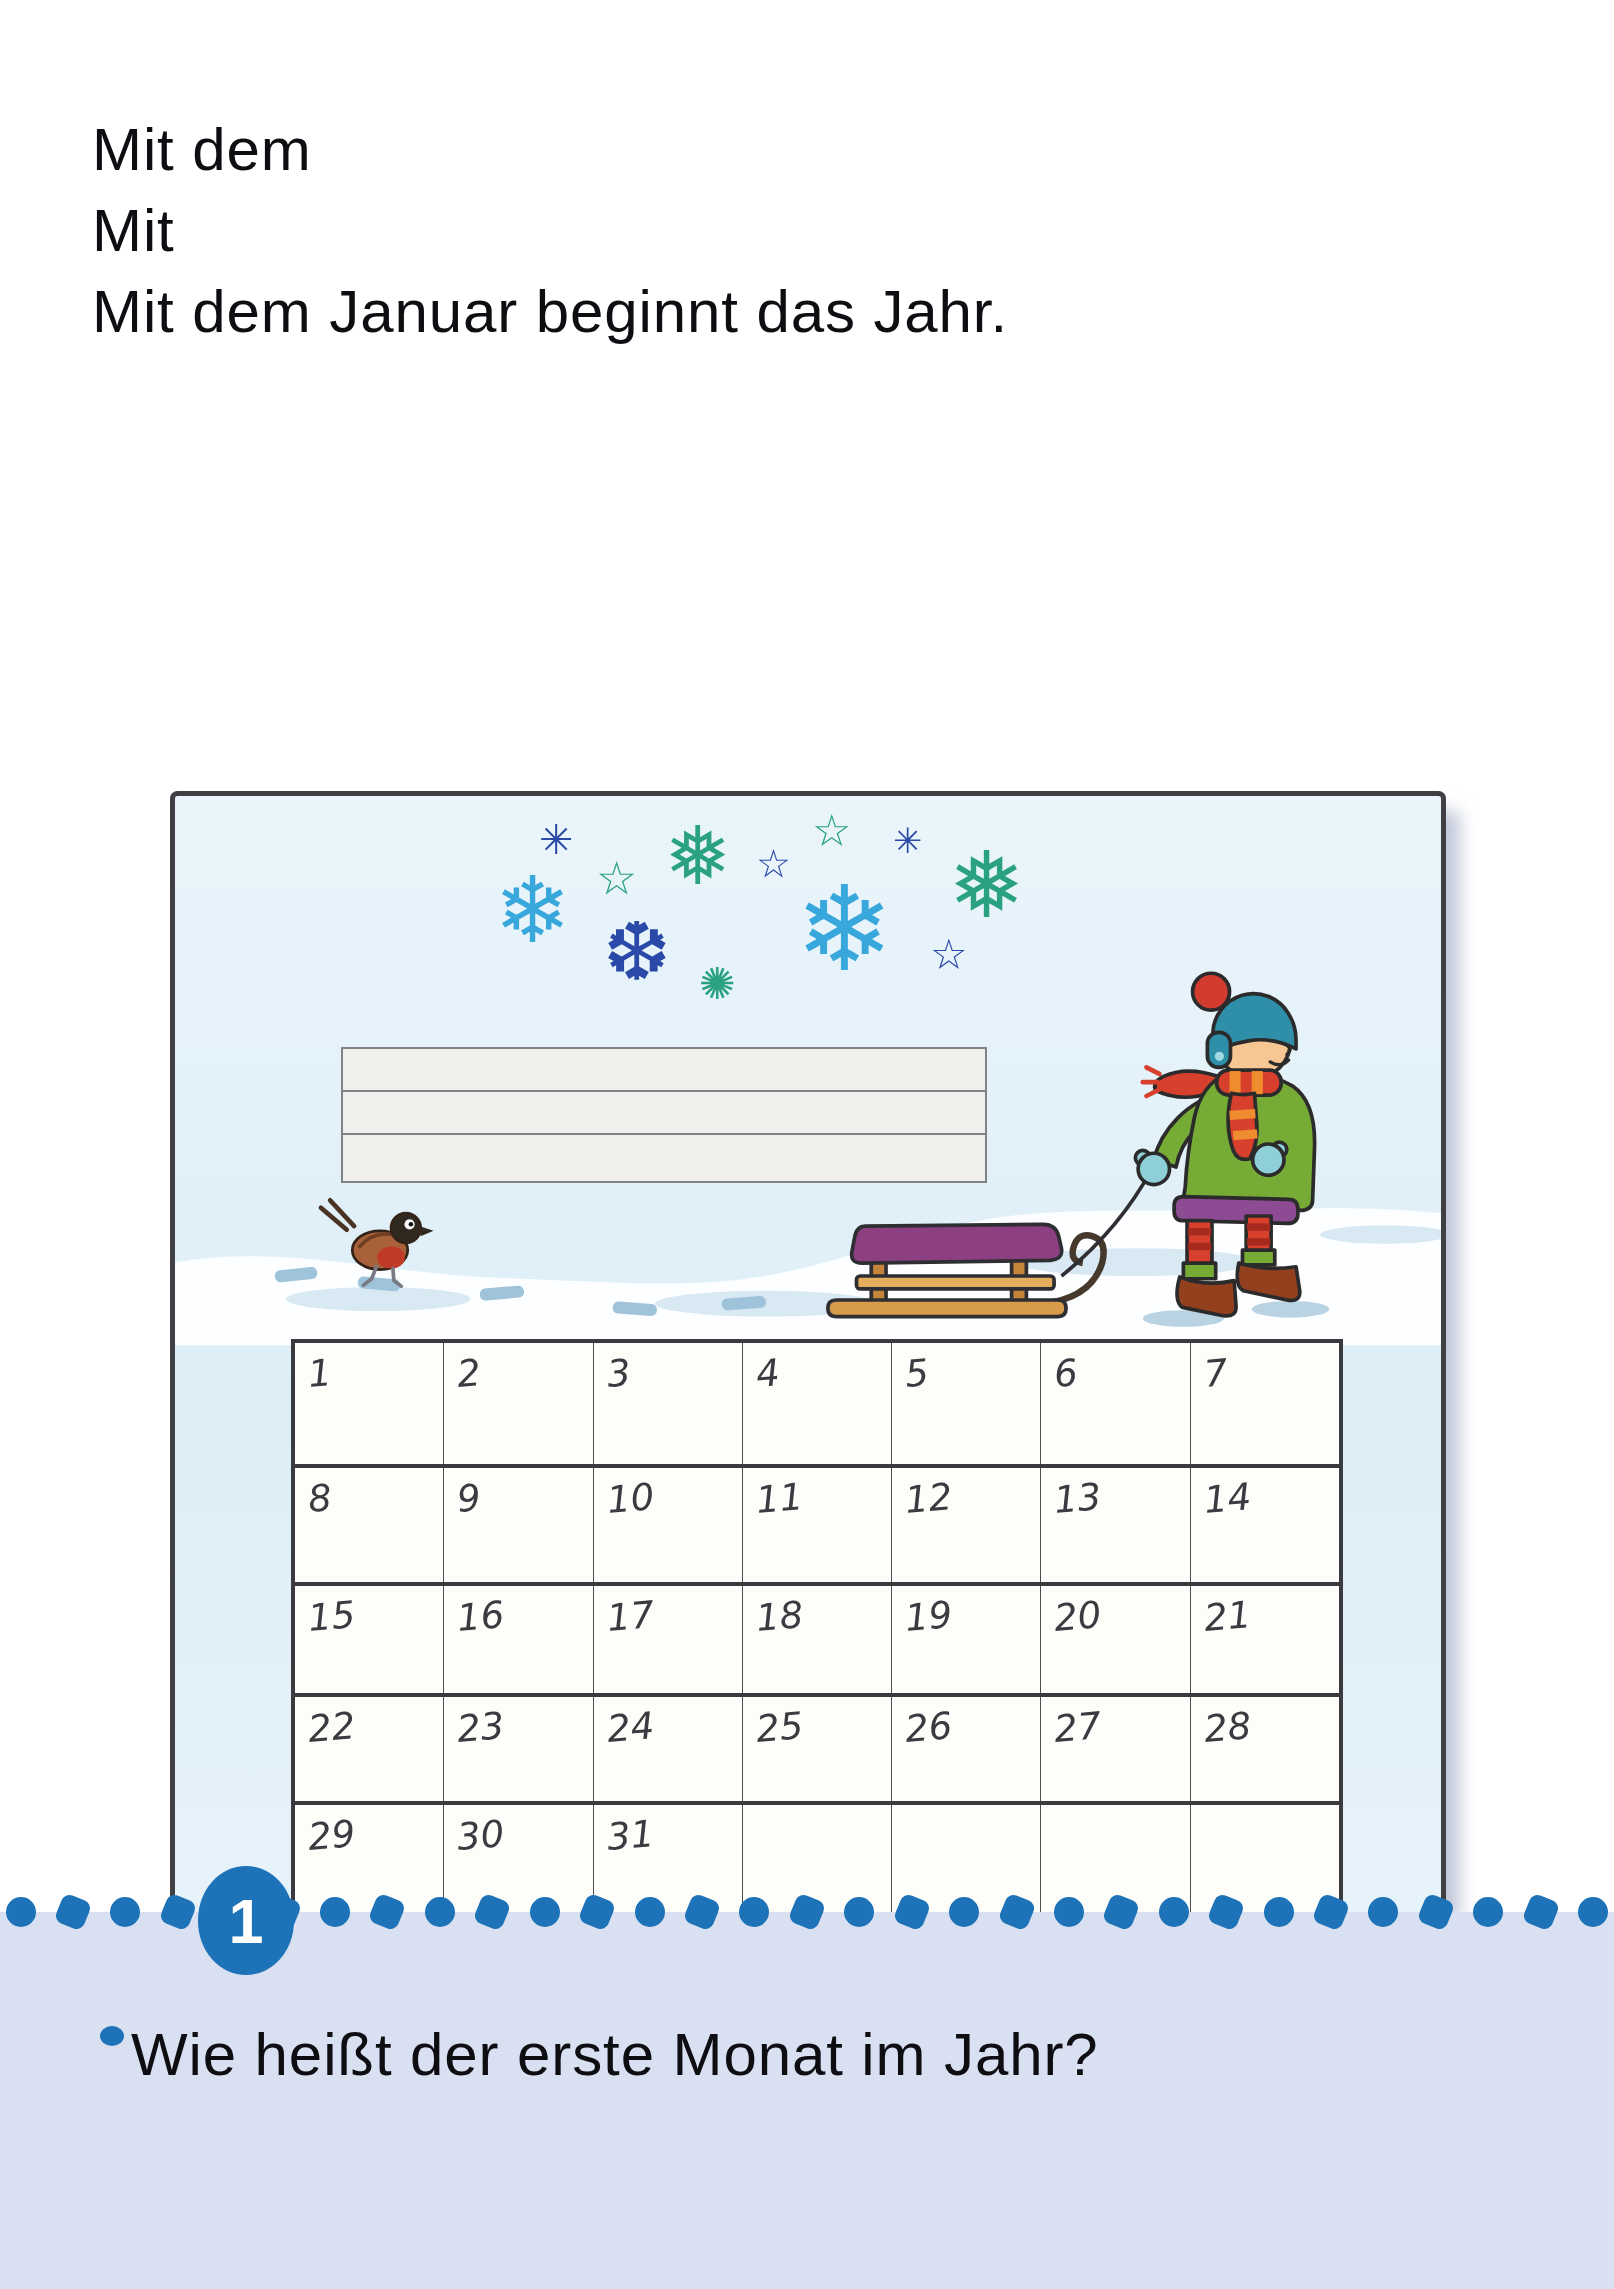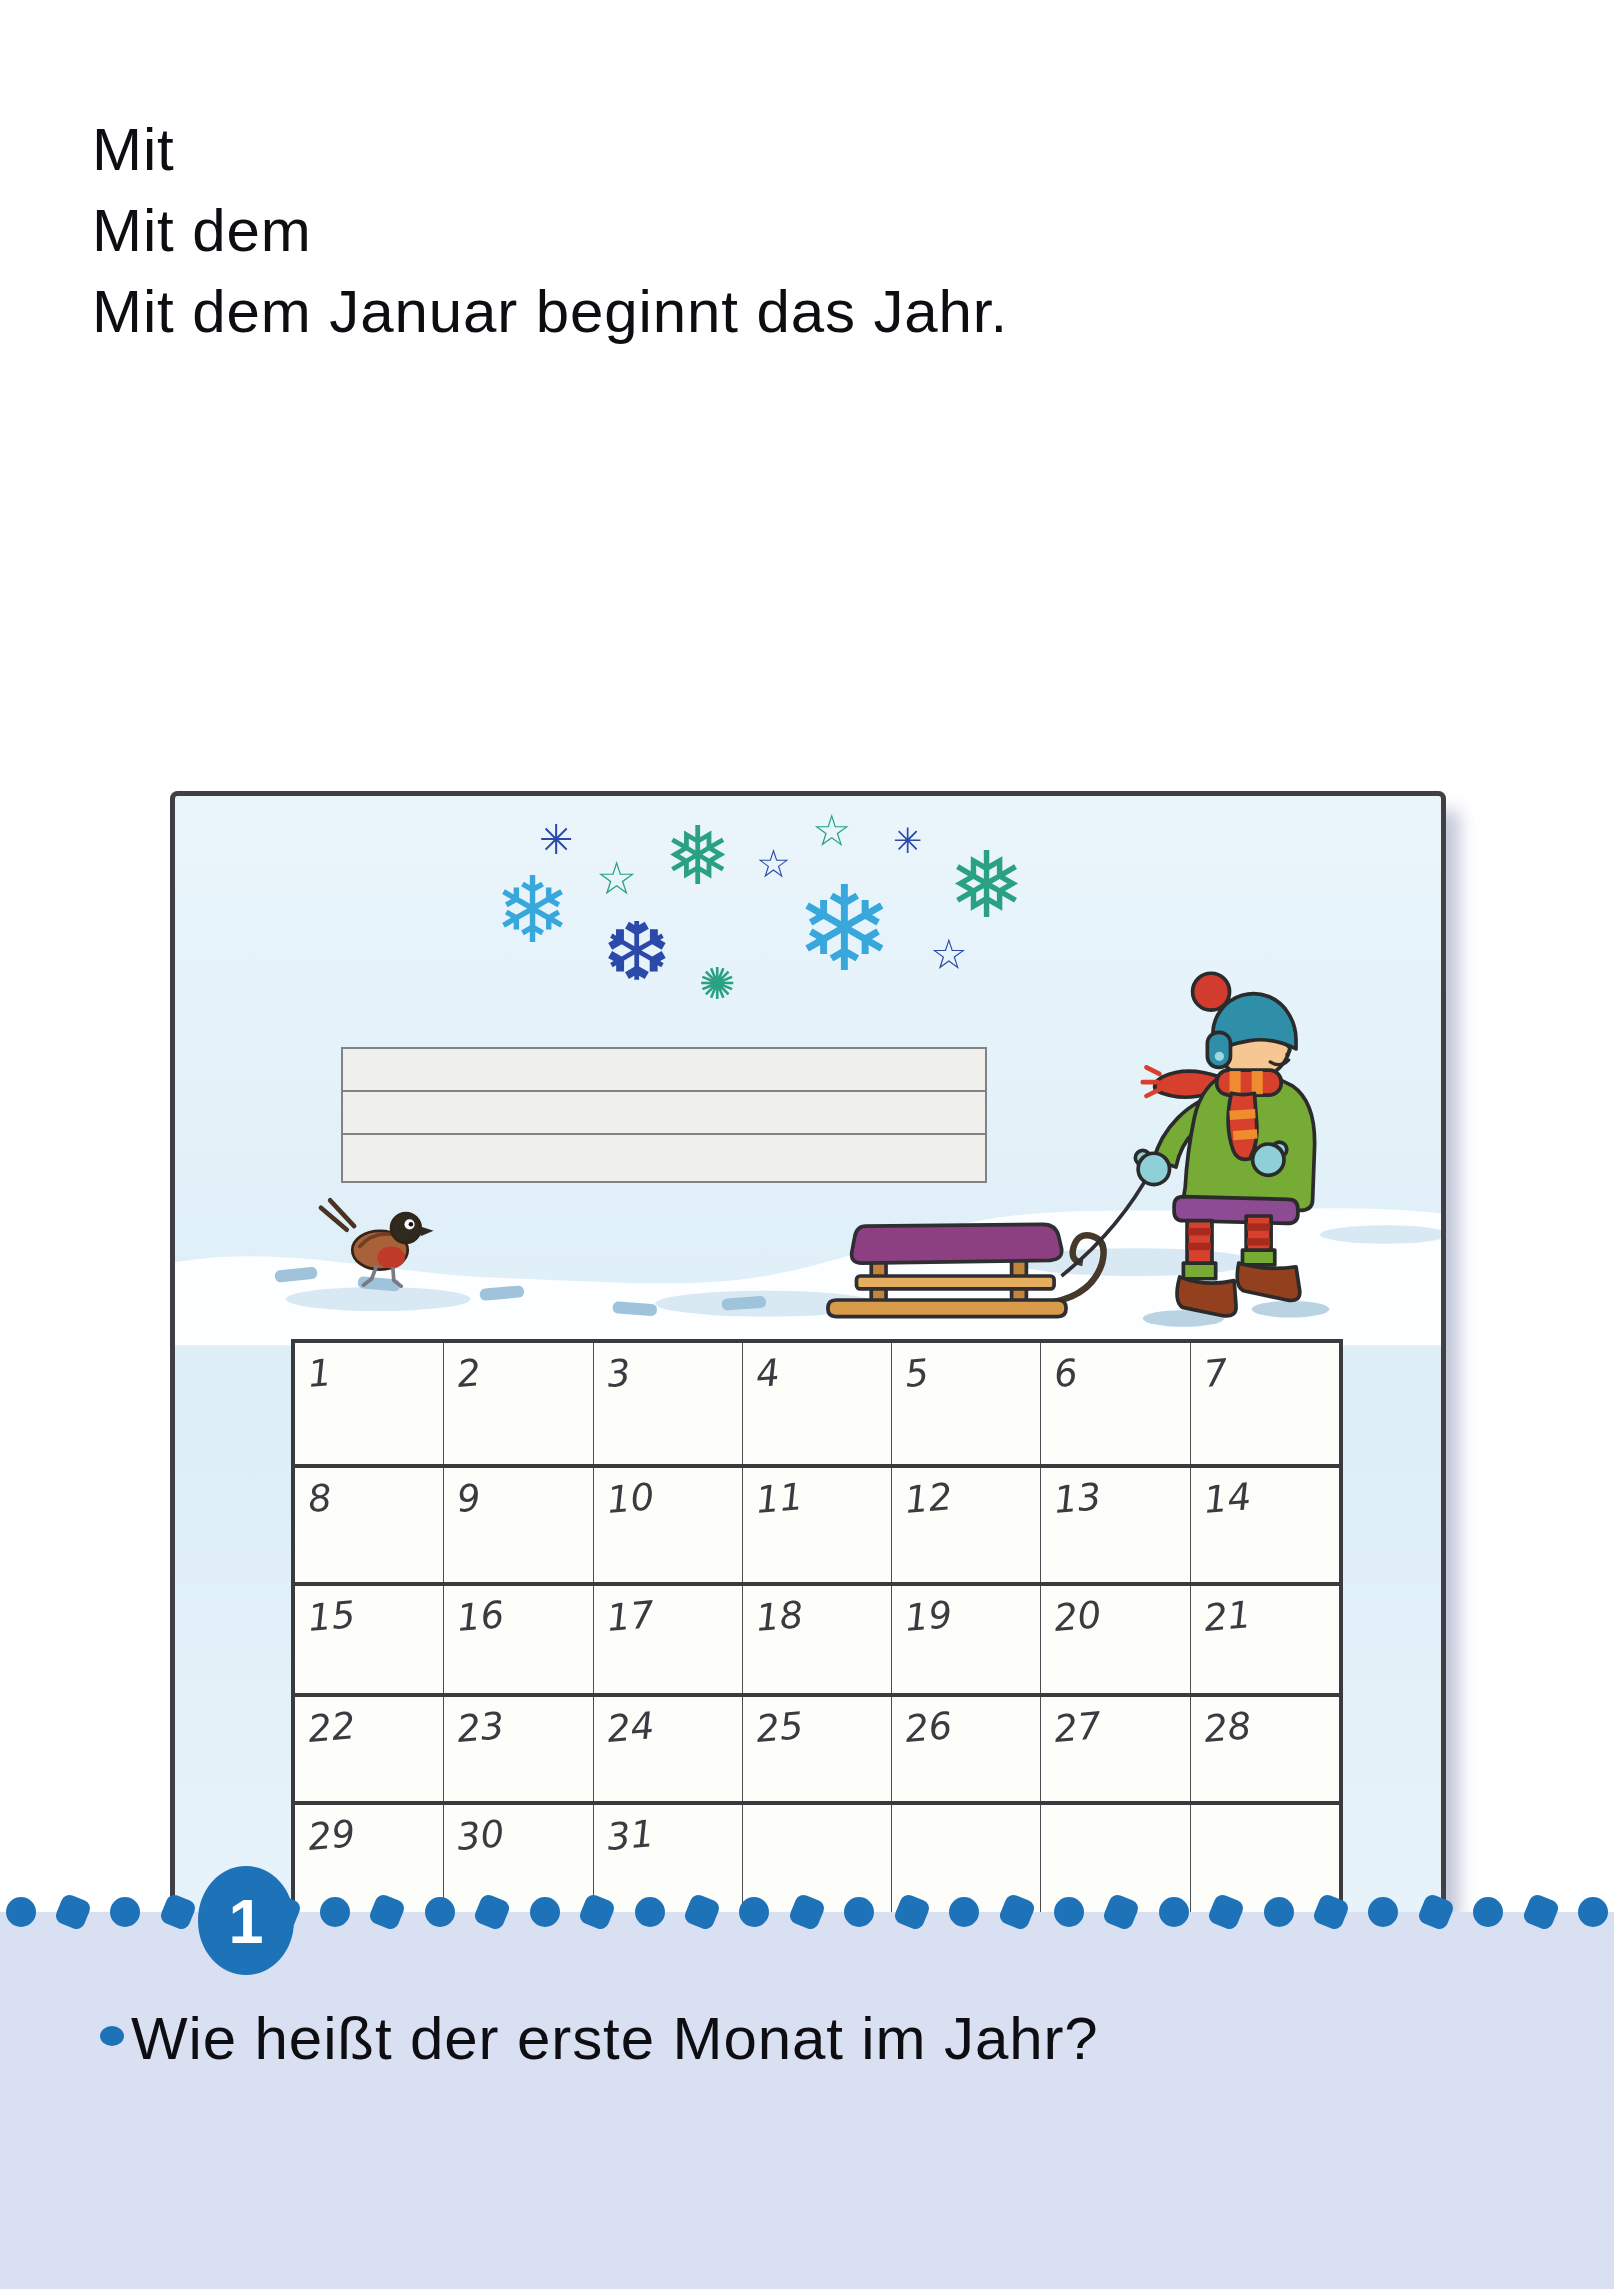"Mit" p { order: before "Mit dem" -> after "Mit dem" }
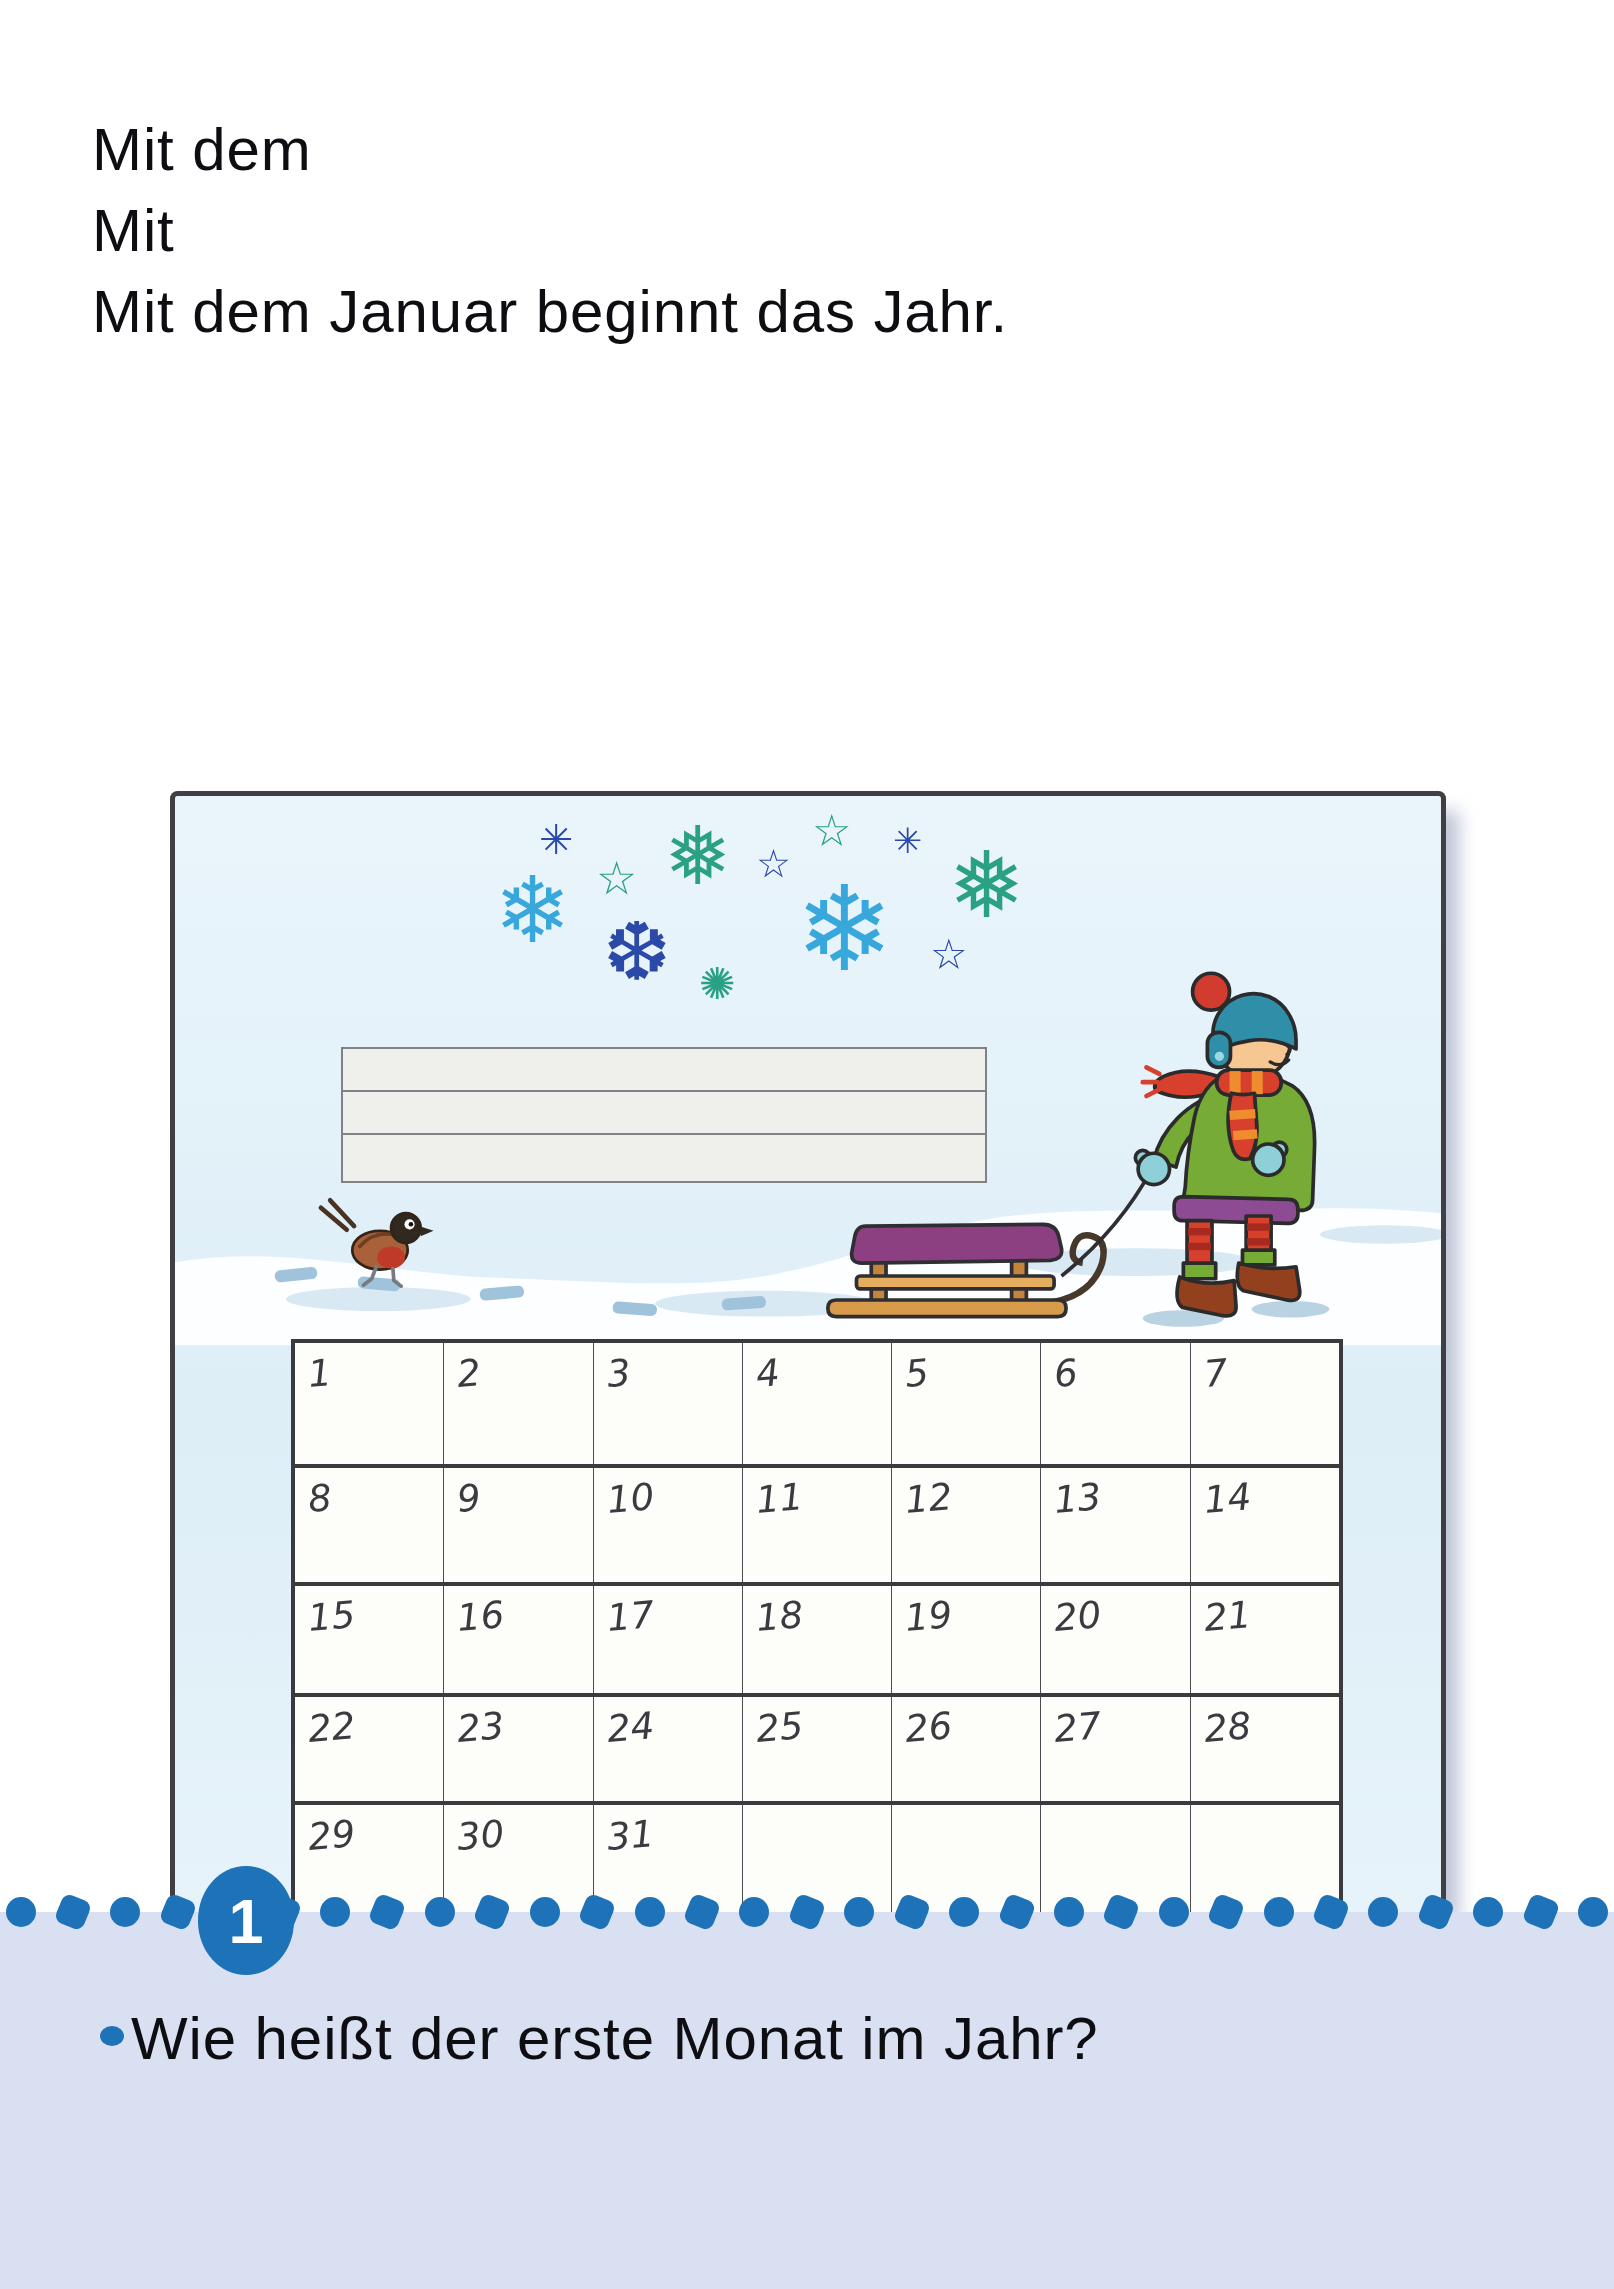"Wie heißt der erste Monat" .task-text { top: 81px -> 97px }
